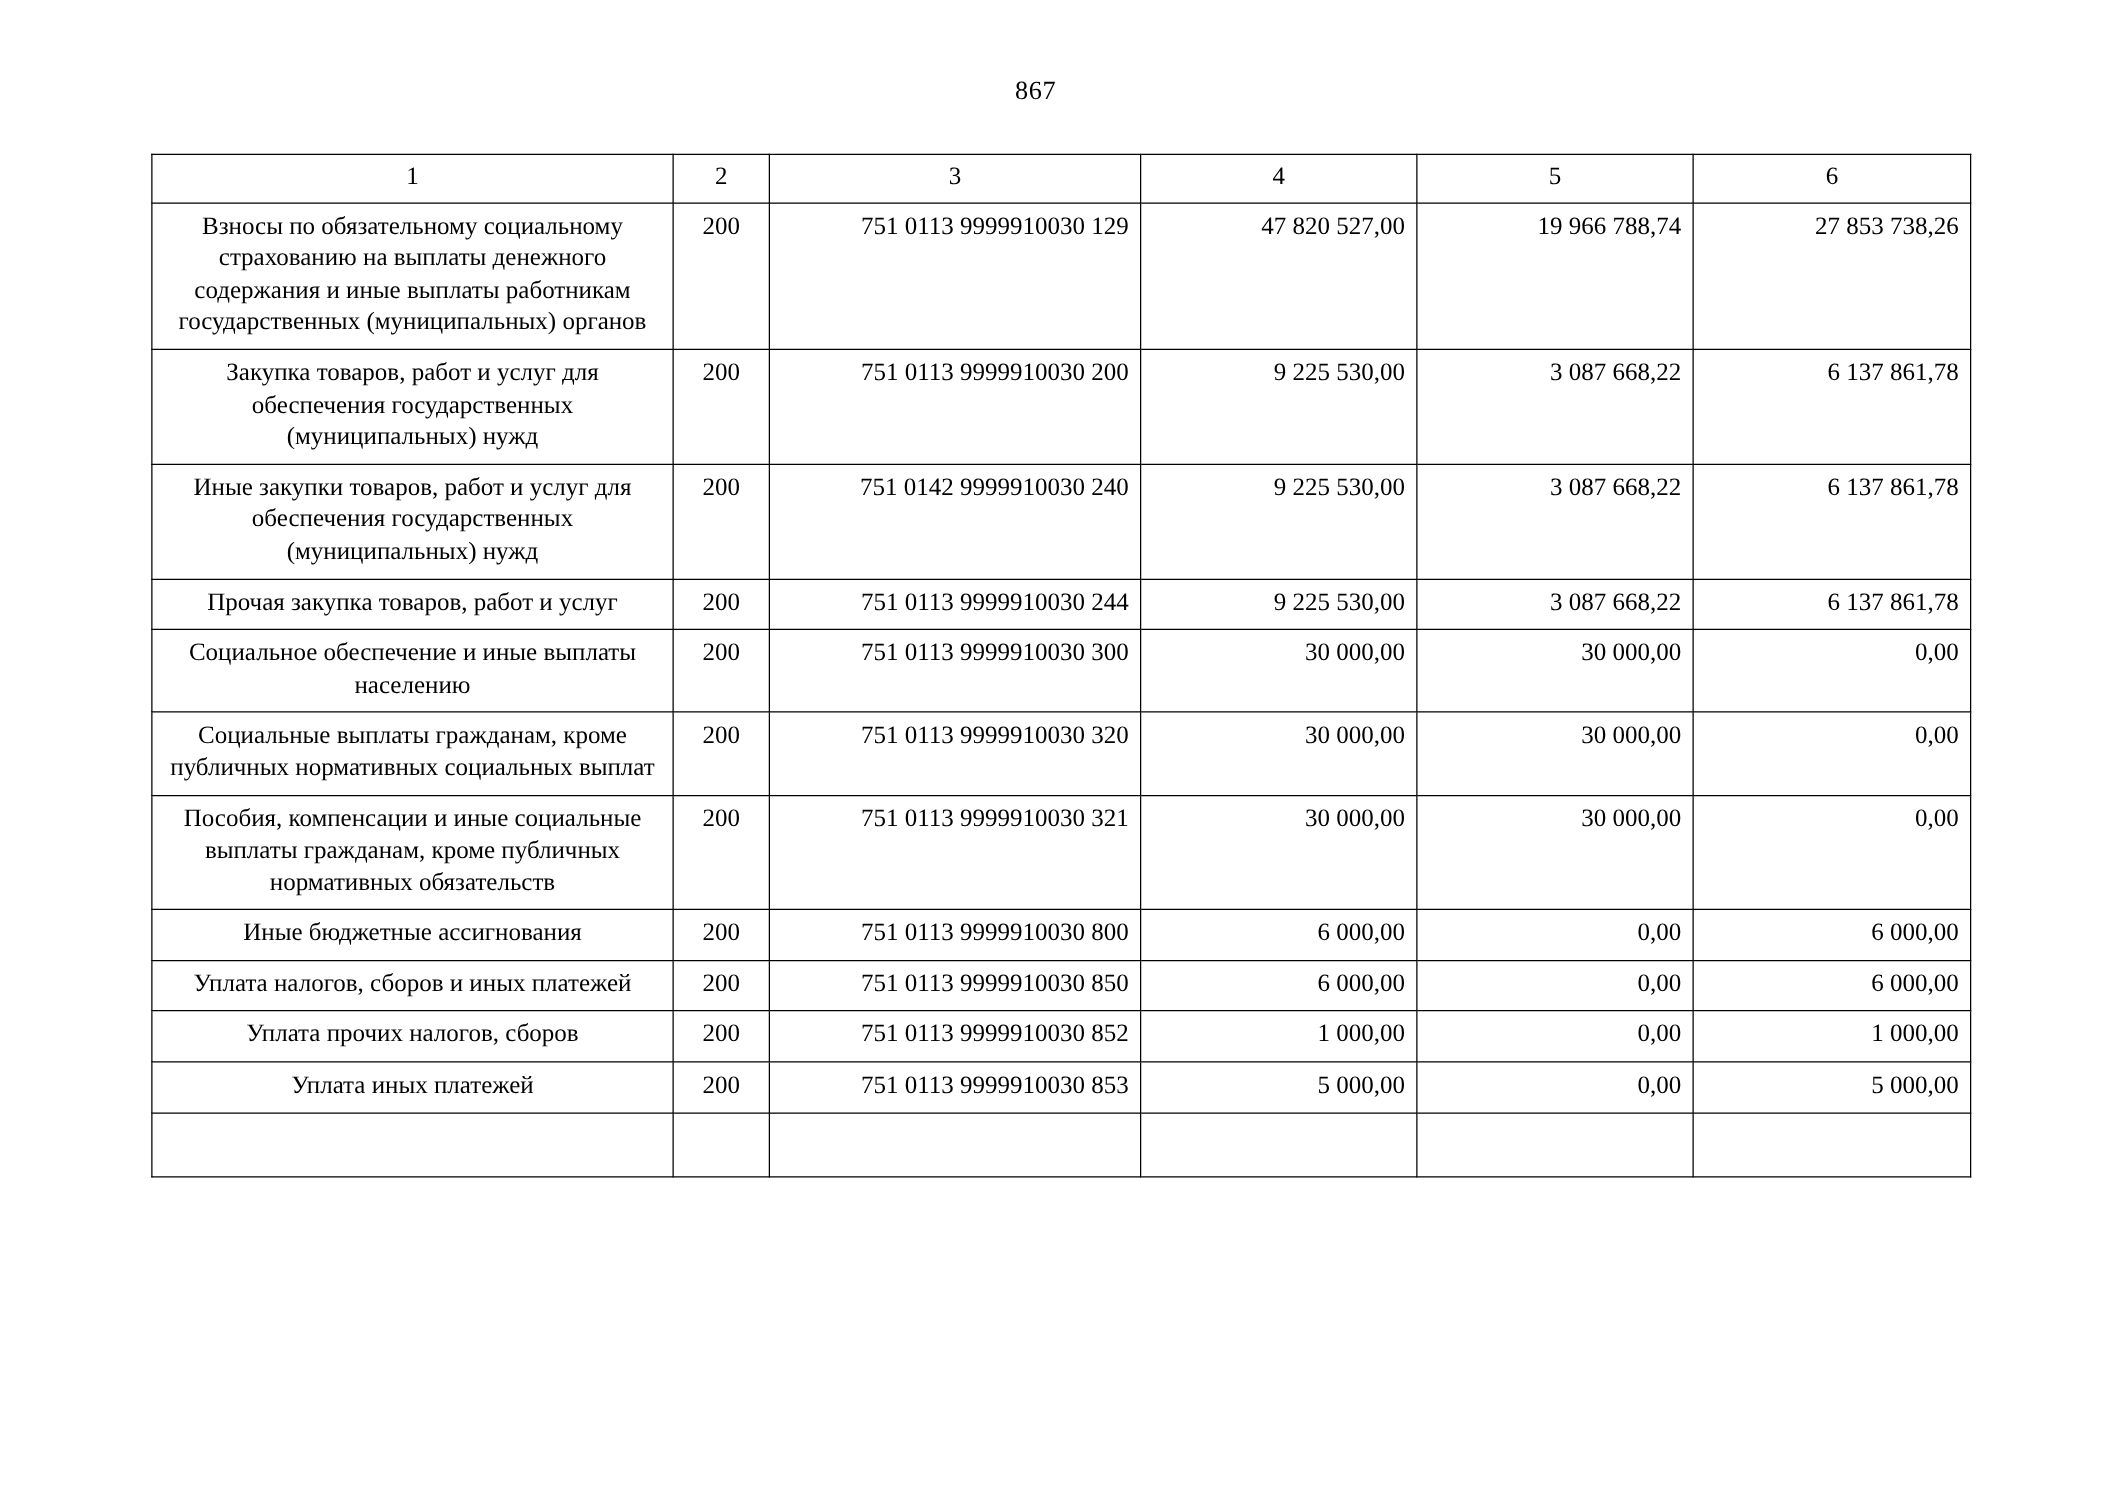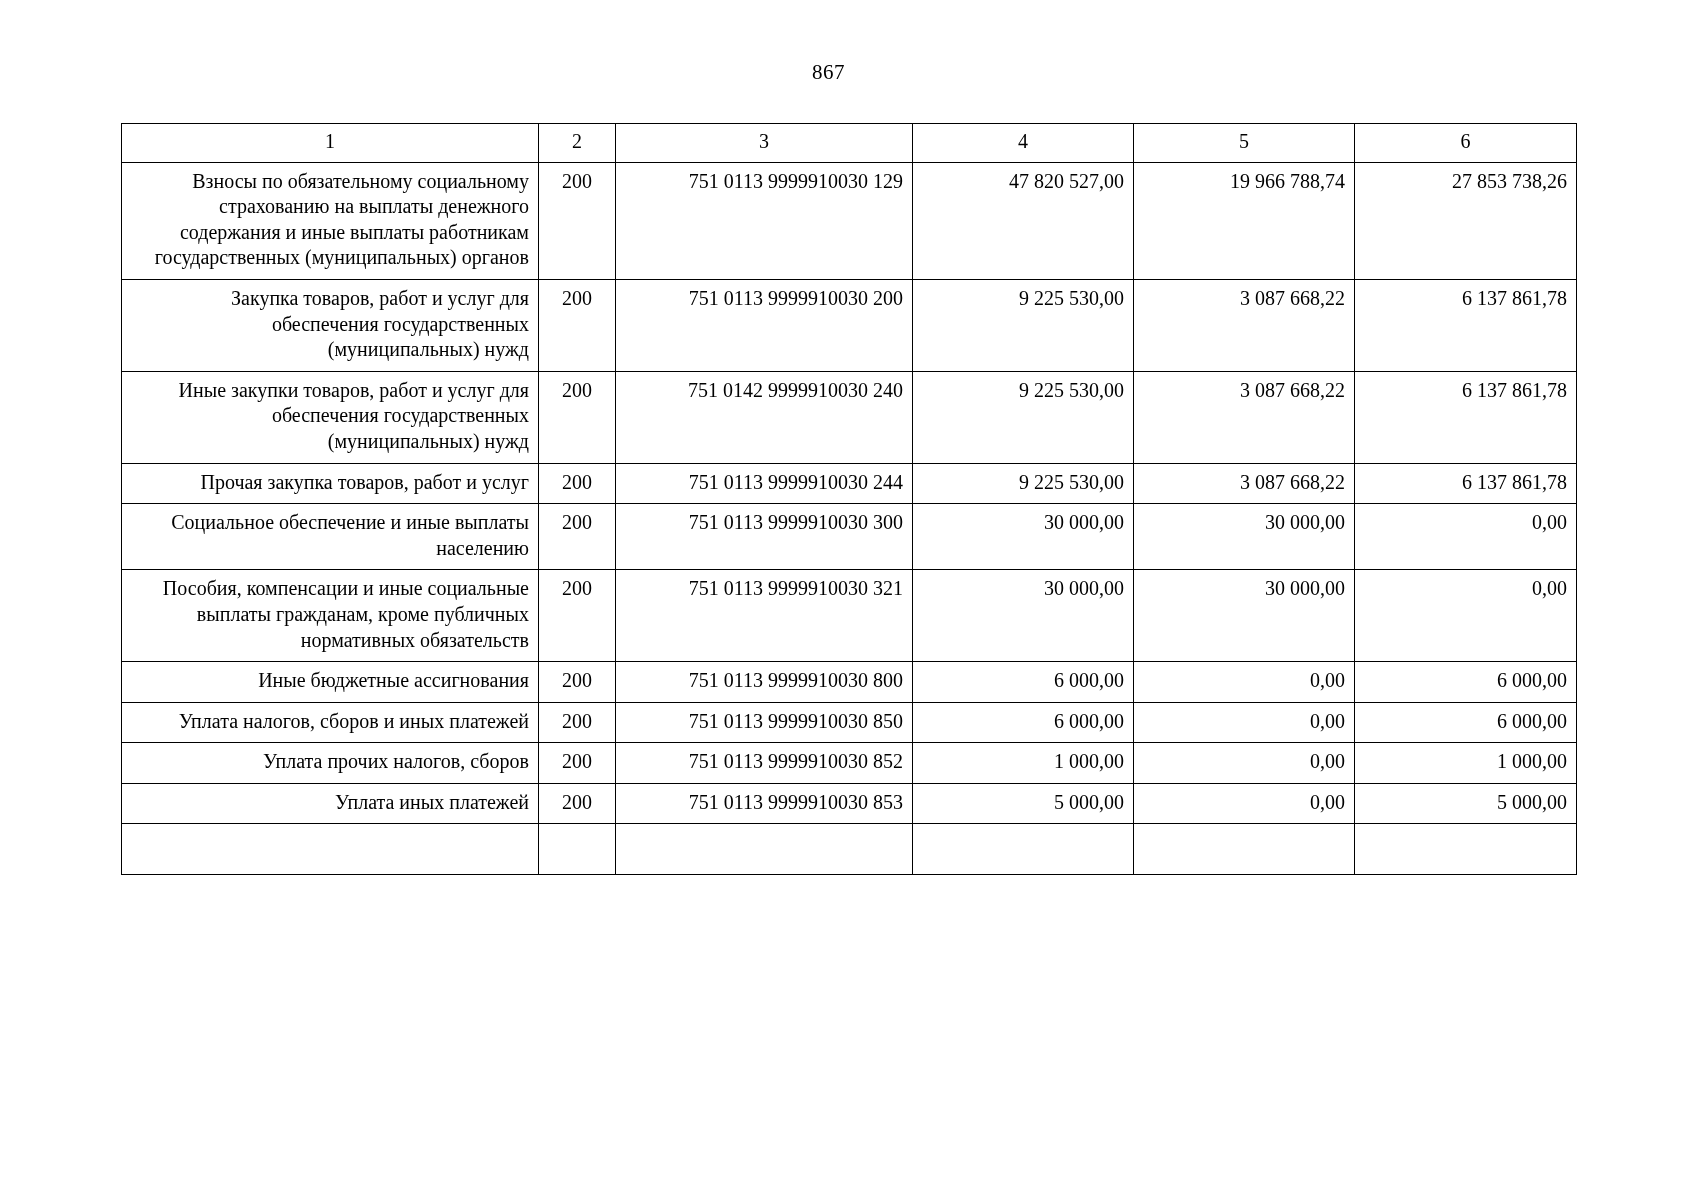"Взносы по обязательному социальному" td.name { text-align: right -> center }
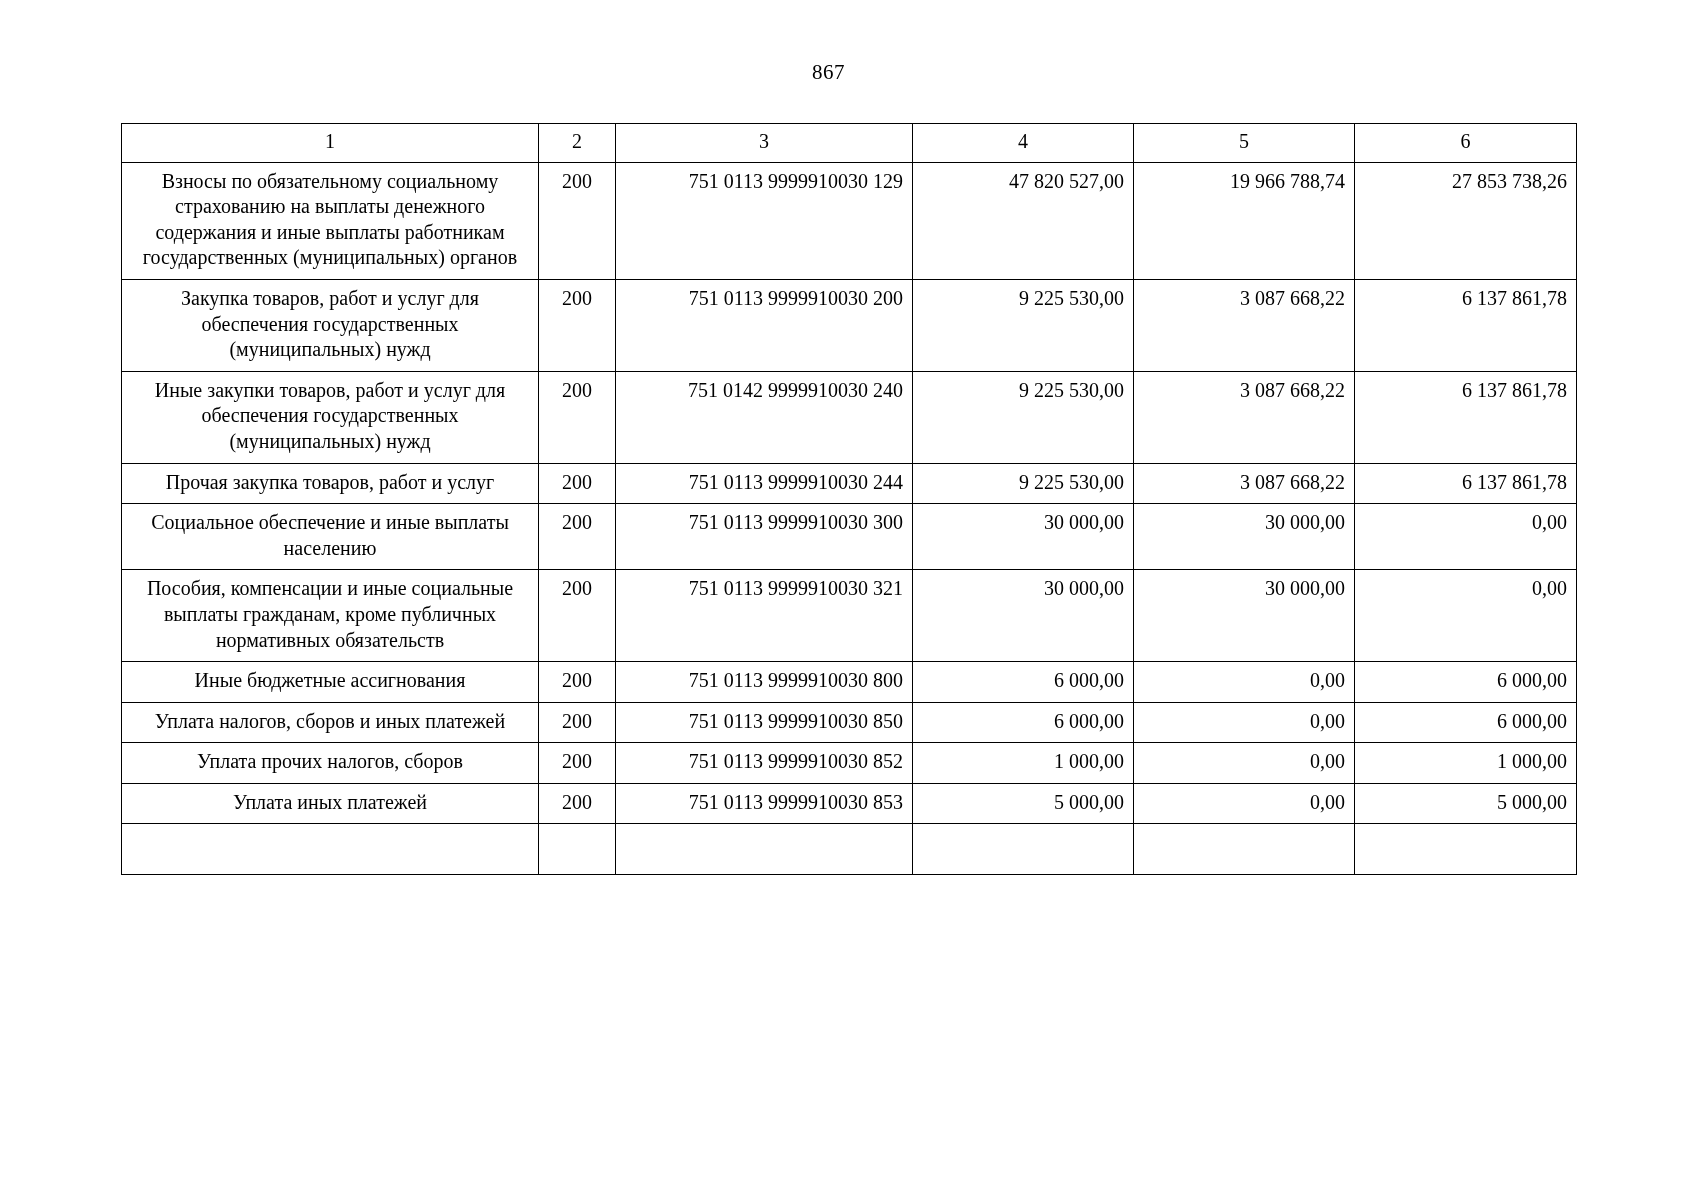"Социальные выплаты гражданам, кроме" tr { html: none -> <tr> <td>Социальные выплаты гражданам, кроме публичных нормативных социальных выплат</td> <td>200</td> <td>751 0113 9999910030 320</td> <td>30 000,00</td> <td>30 000,00</td> <td>0,00</td> </tr> }
